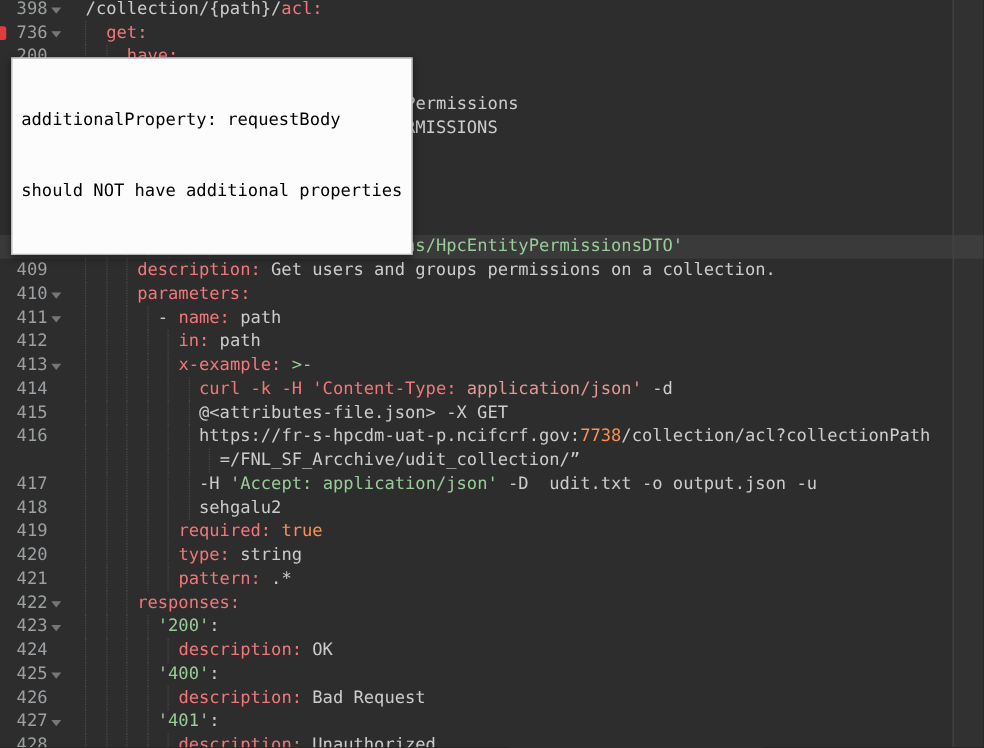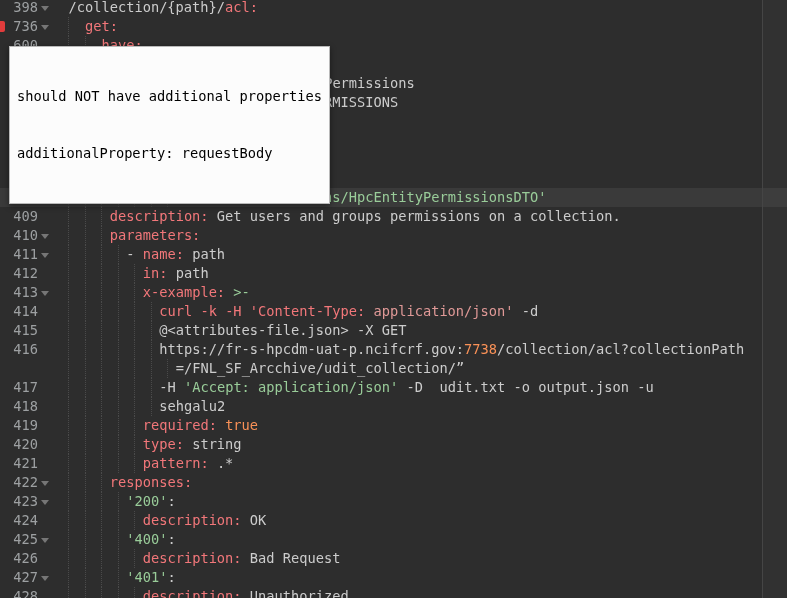"600" span.lnum { text: 600 -> 200 }
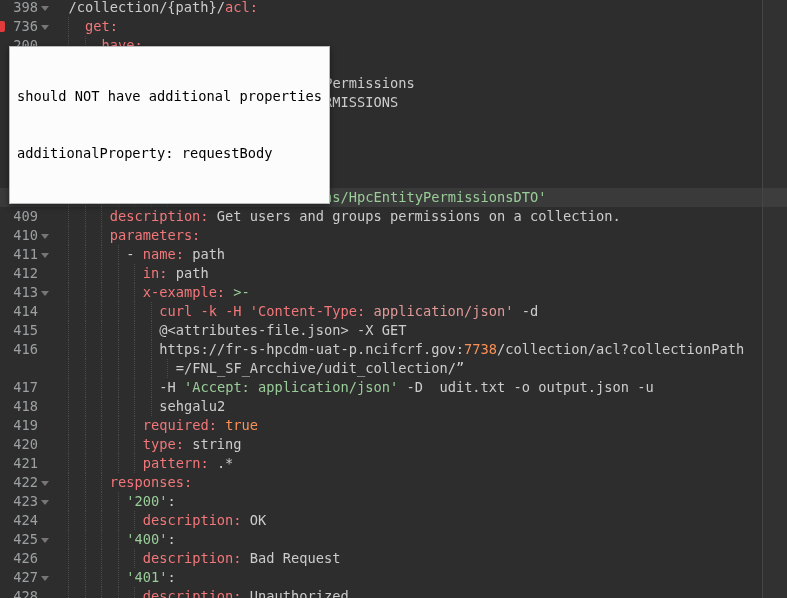"should NOT have additional properties" div { order: before "additionalProperty: requestBody" -> after "additionalProperty: requestBody" }
